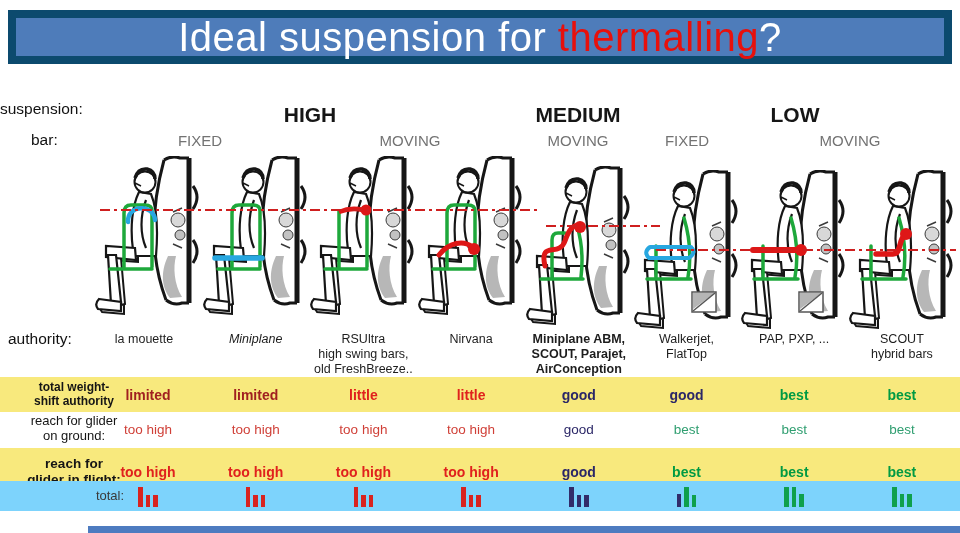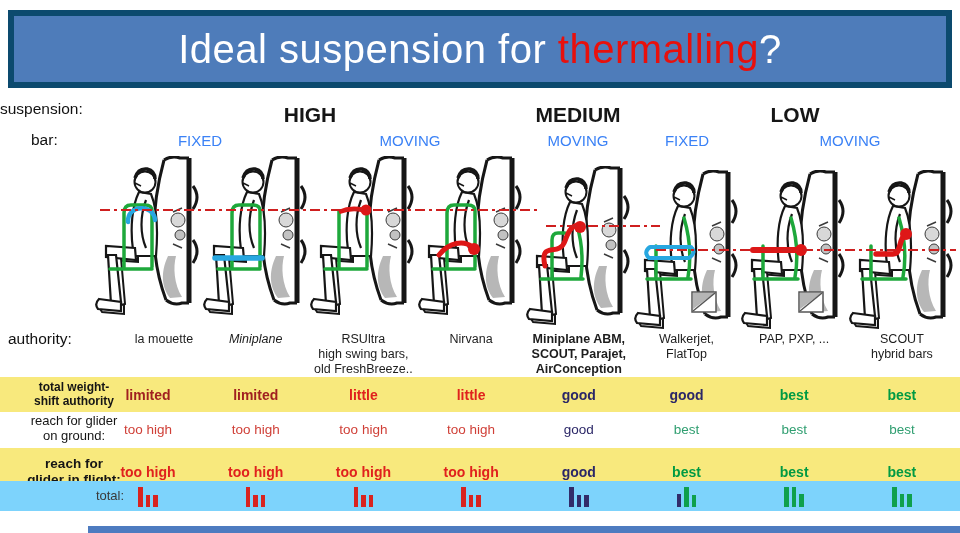"Ideal suspension for" .title-bar { border: 6px solid #0c4a6e -> 8px solid #0c4a6e; height: 78px -> 54px }
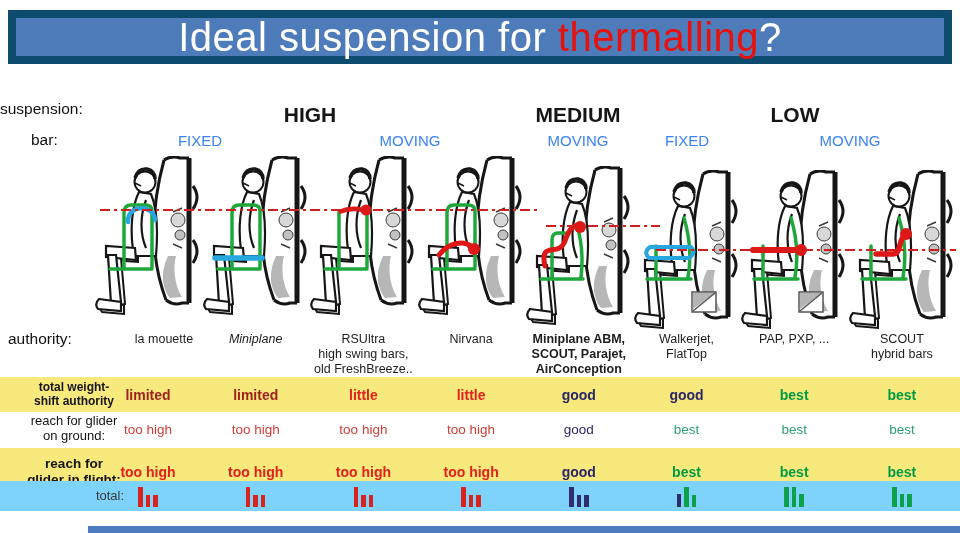"FIXED" .bar-label { color: #3b82f6 -> #737373 }
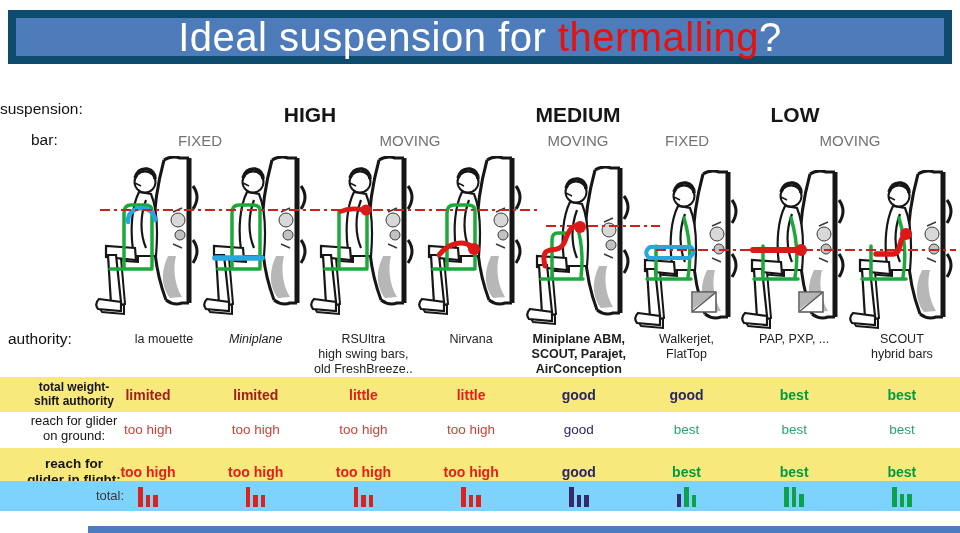"la mouette" div.caption { left: 100px -> 80px }
